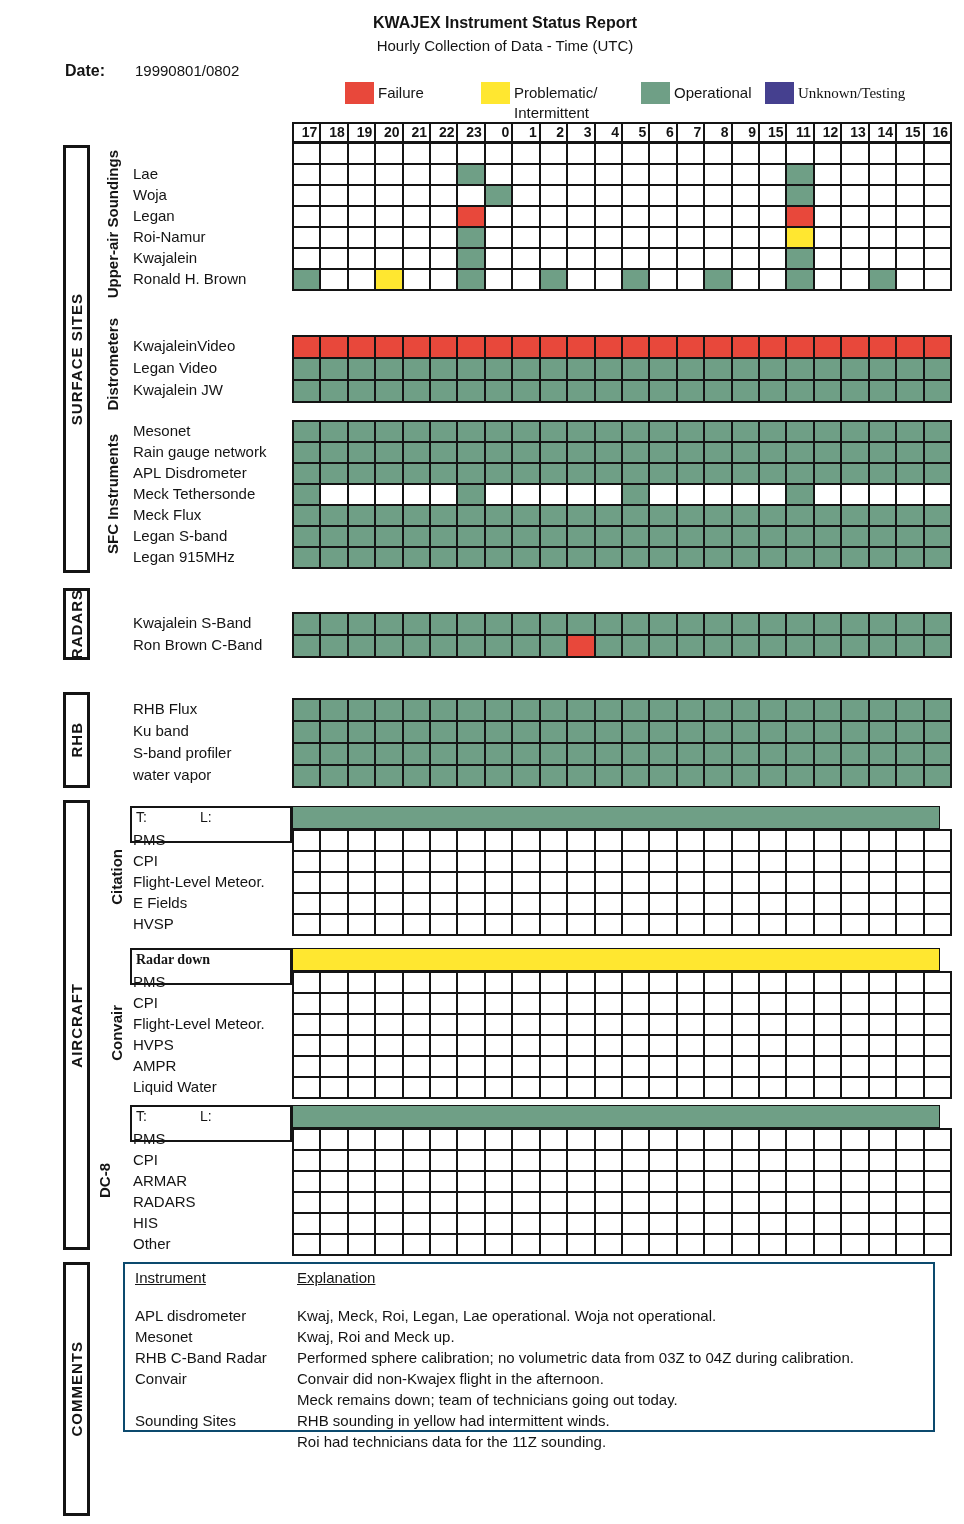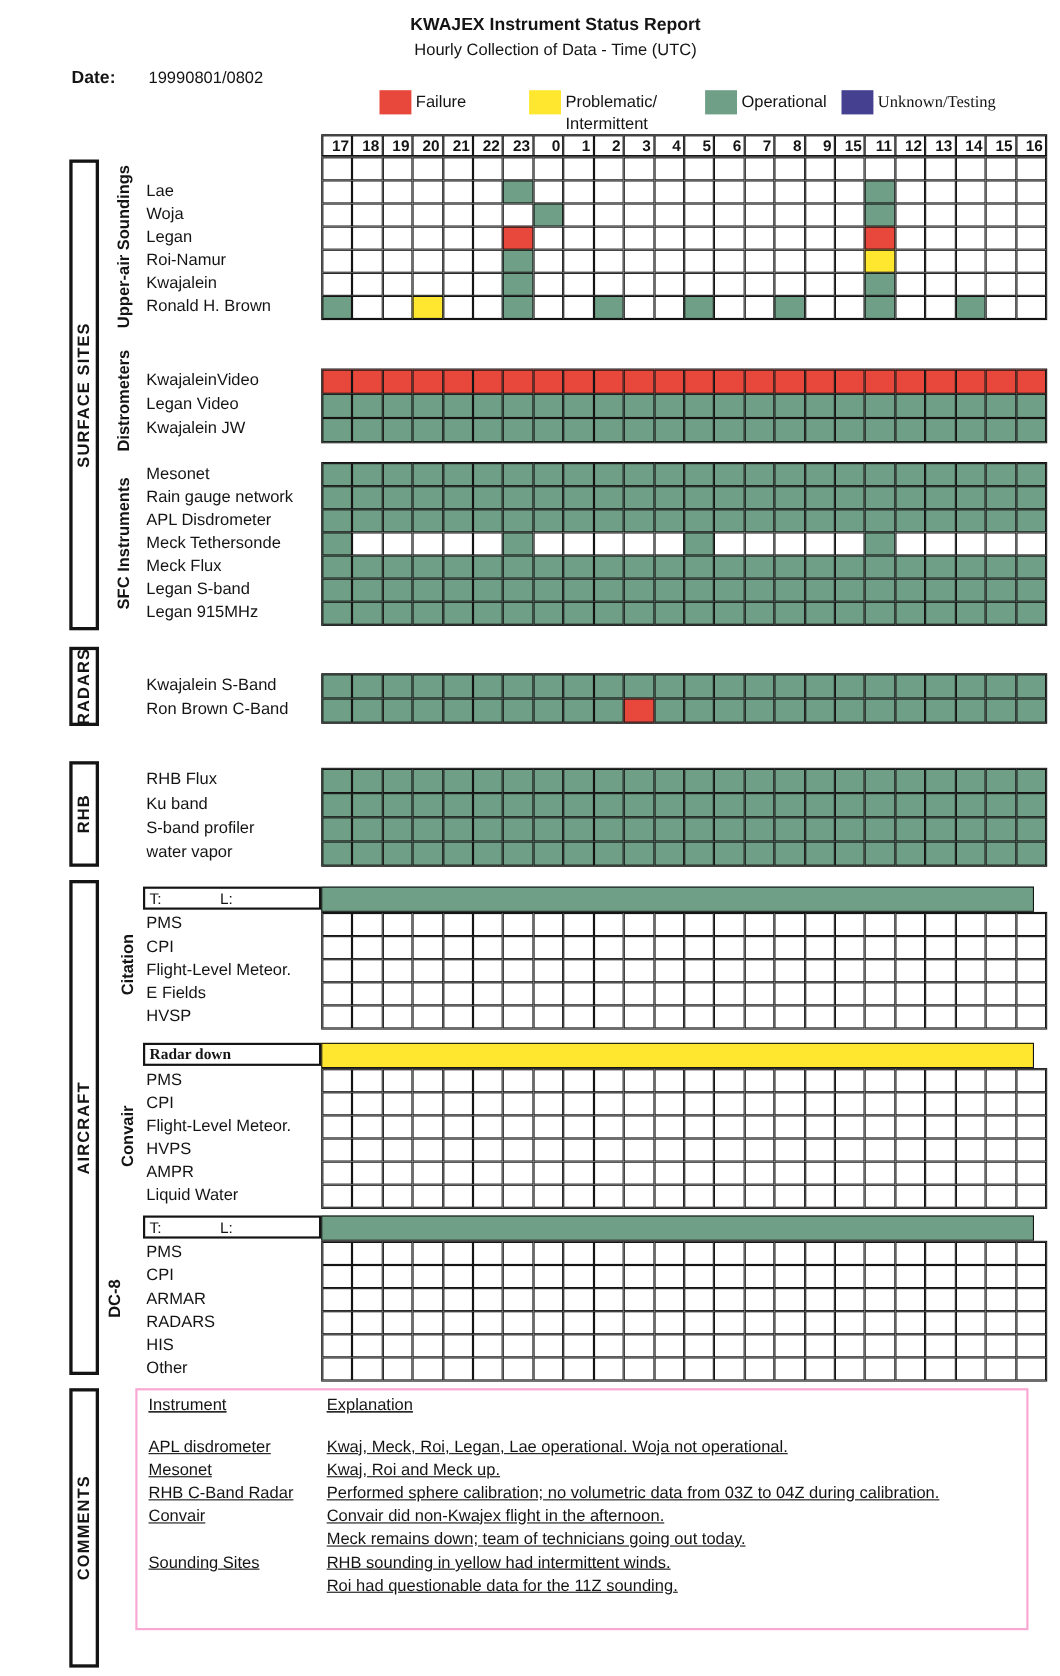"T: L:" .hdr-label { height: 21px -> 37px }
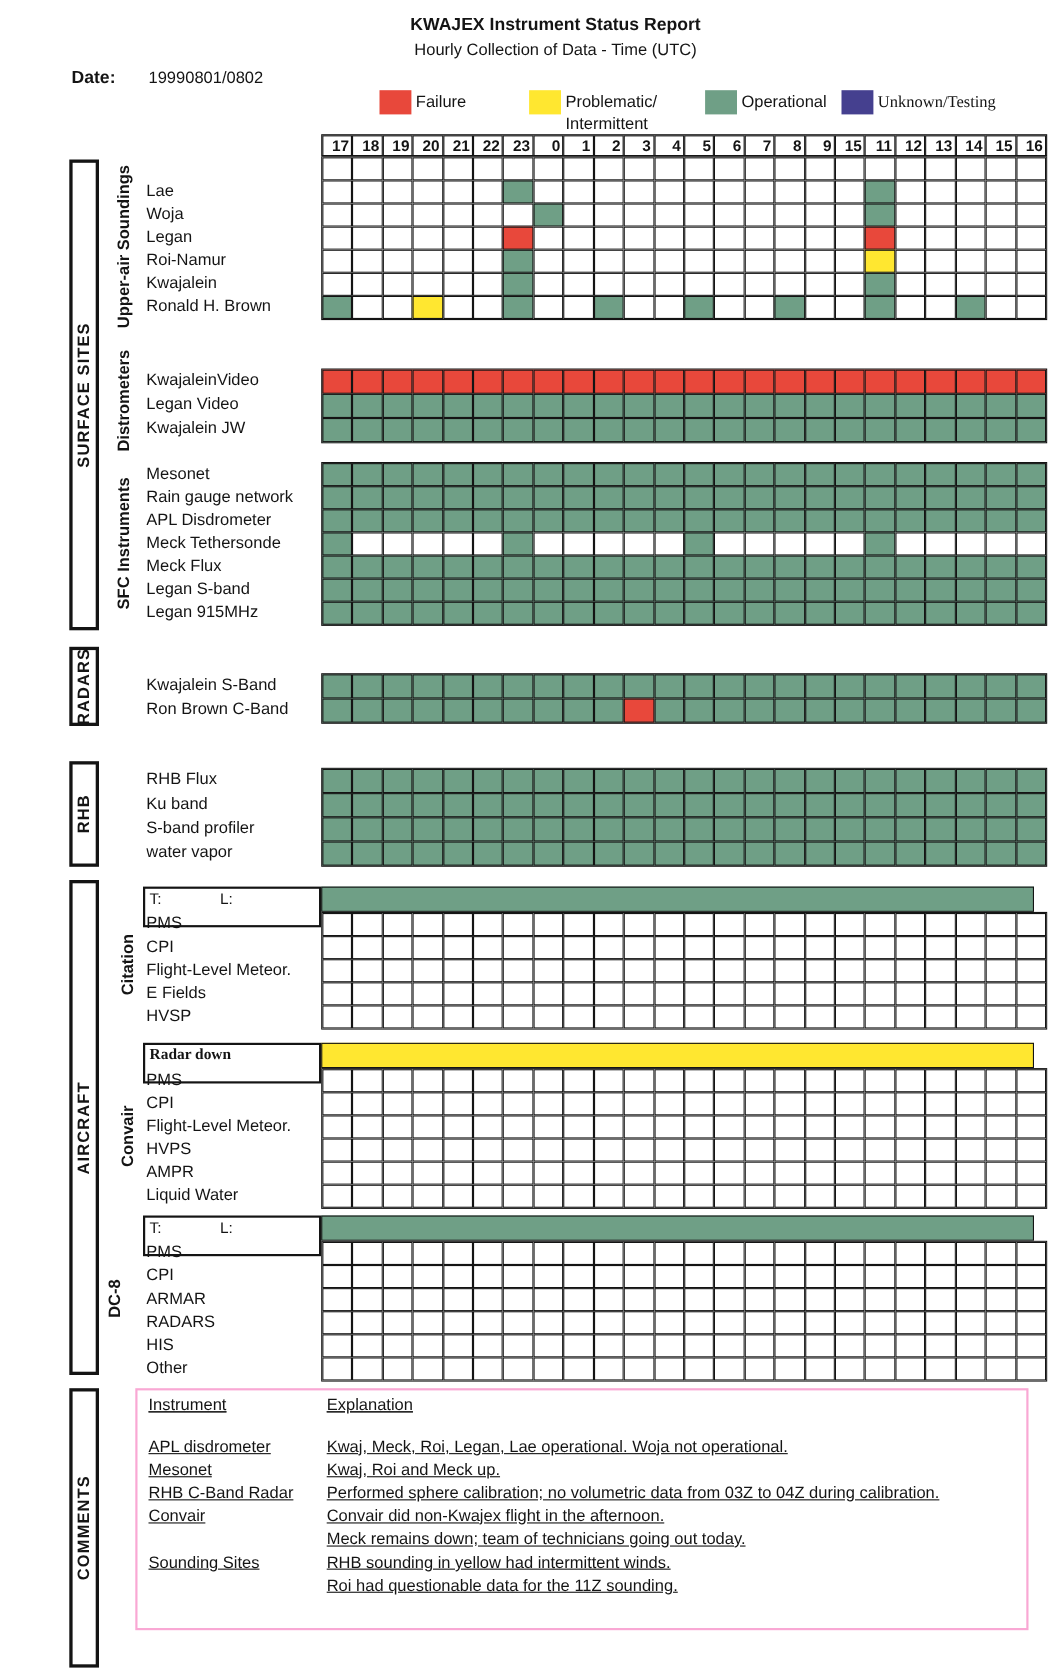"Instrument" .comments-box { border: 2px solid #f9a8d4 -> 2px solid #0c4a6e; height: 220px -> 170px; text-decoration: underline -> none }
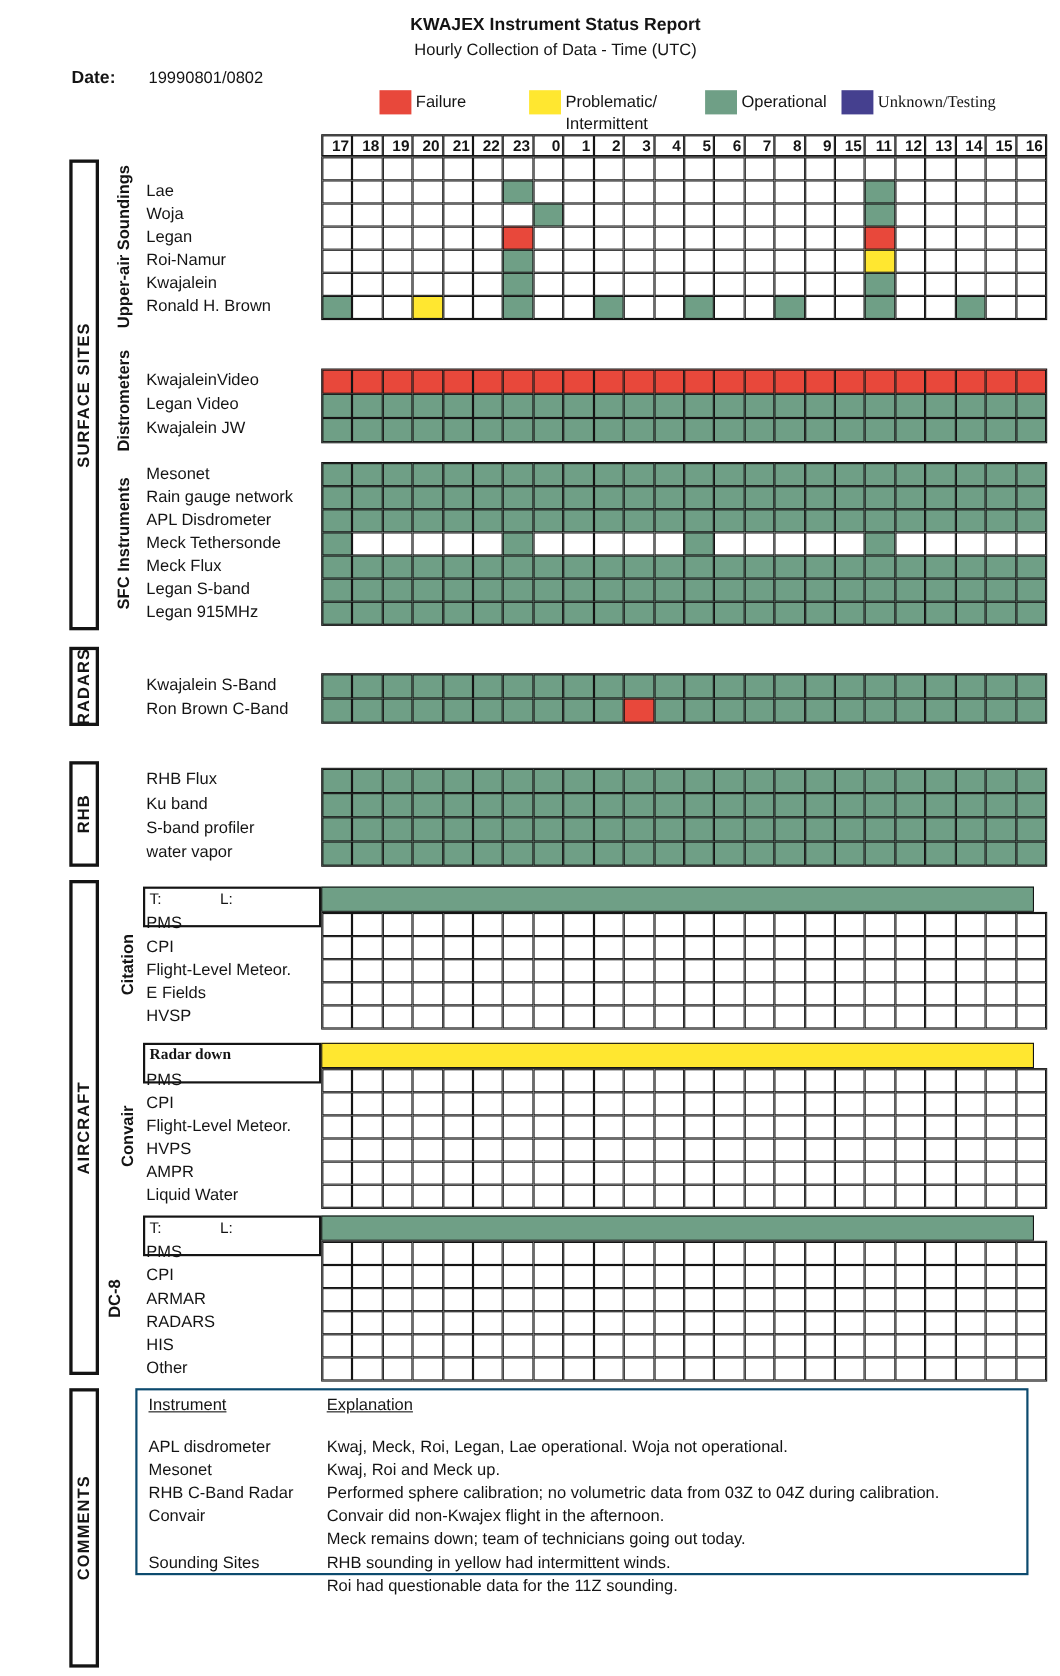"Roi had questionable data for" div.text { text: questionable -> technicians }
